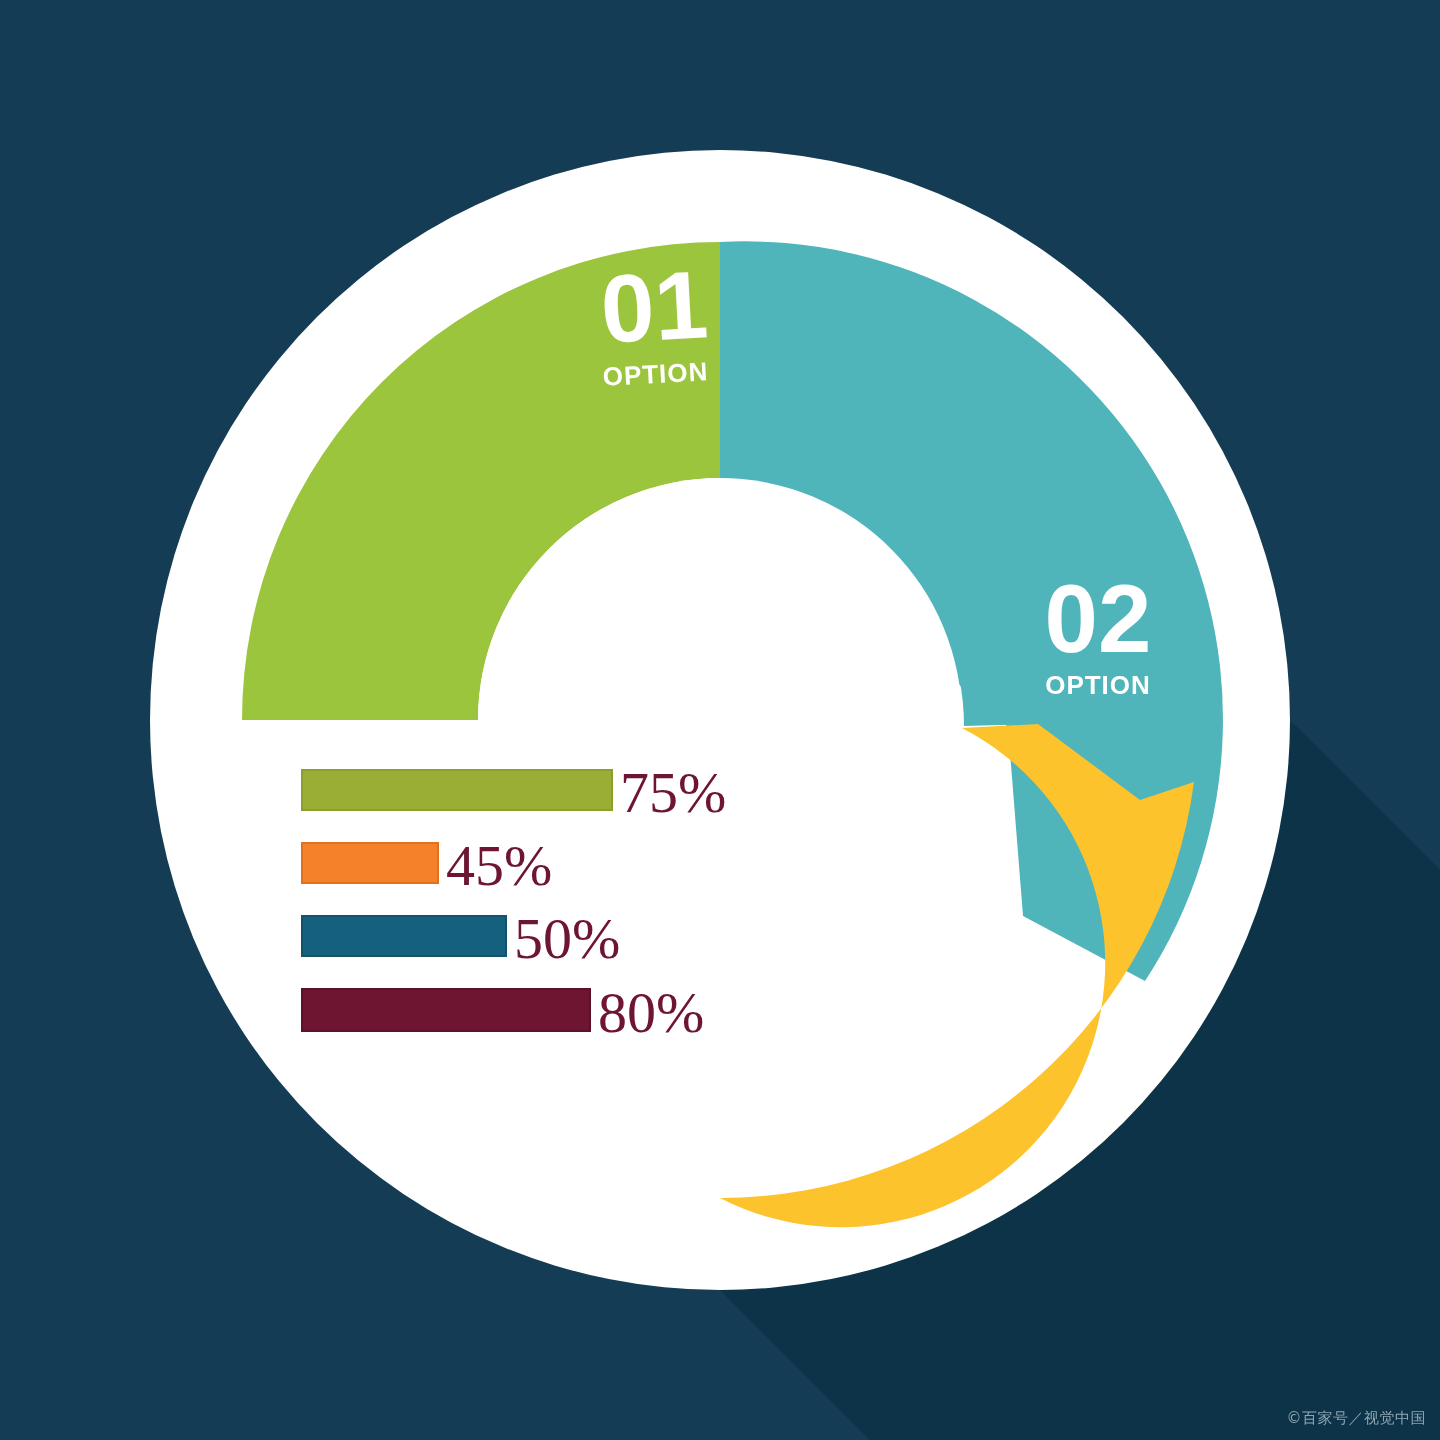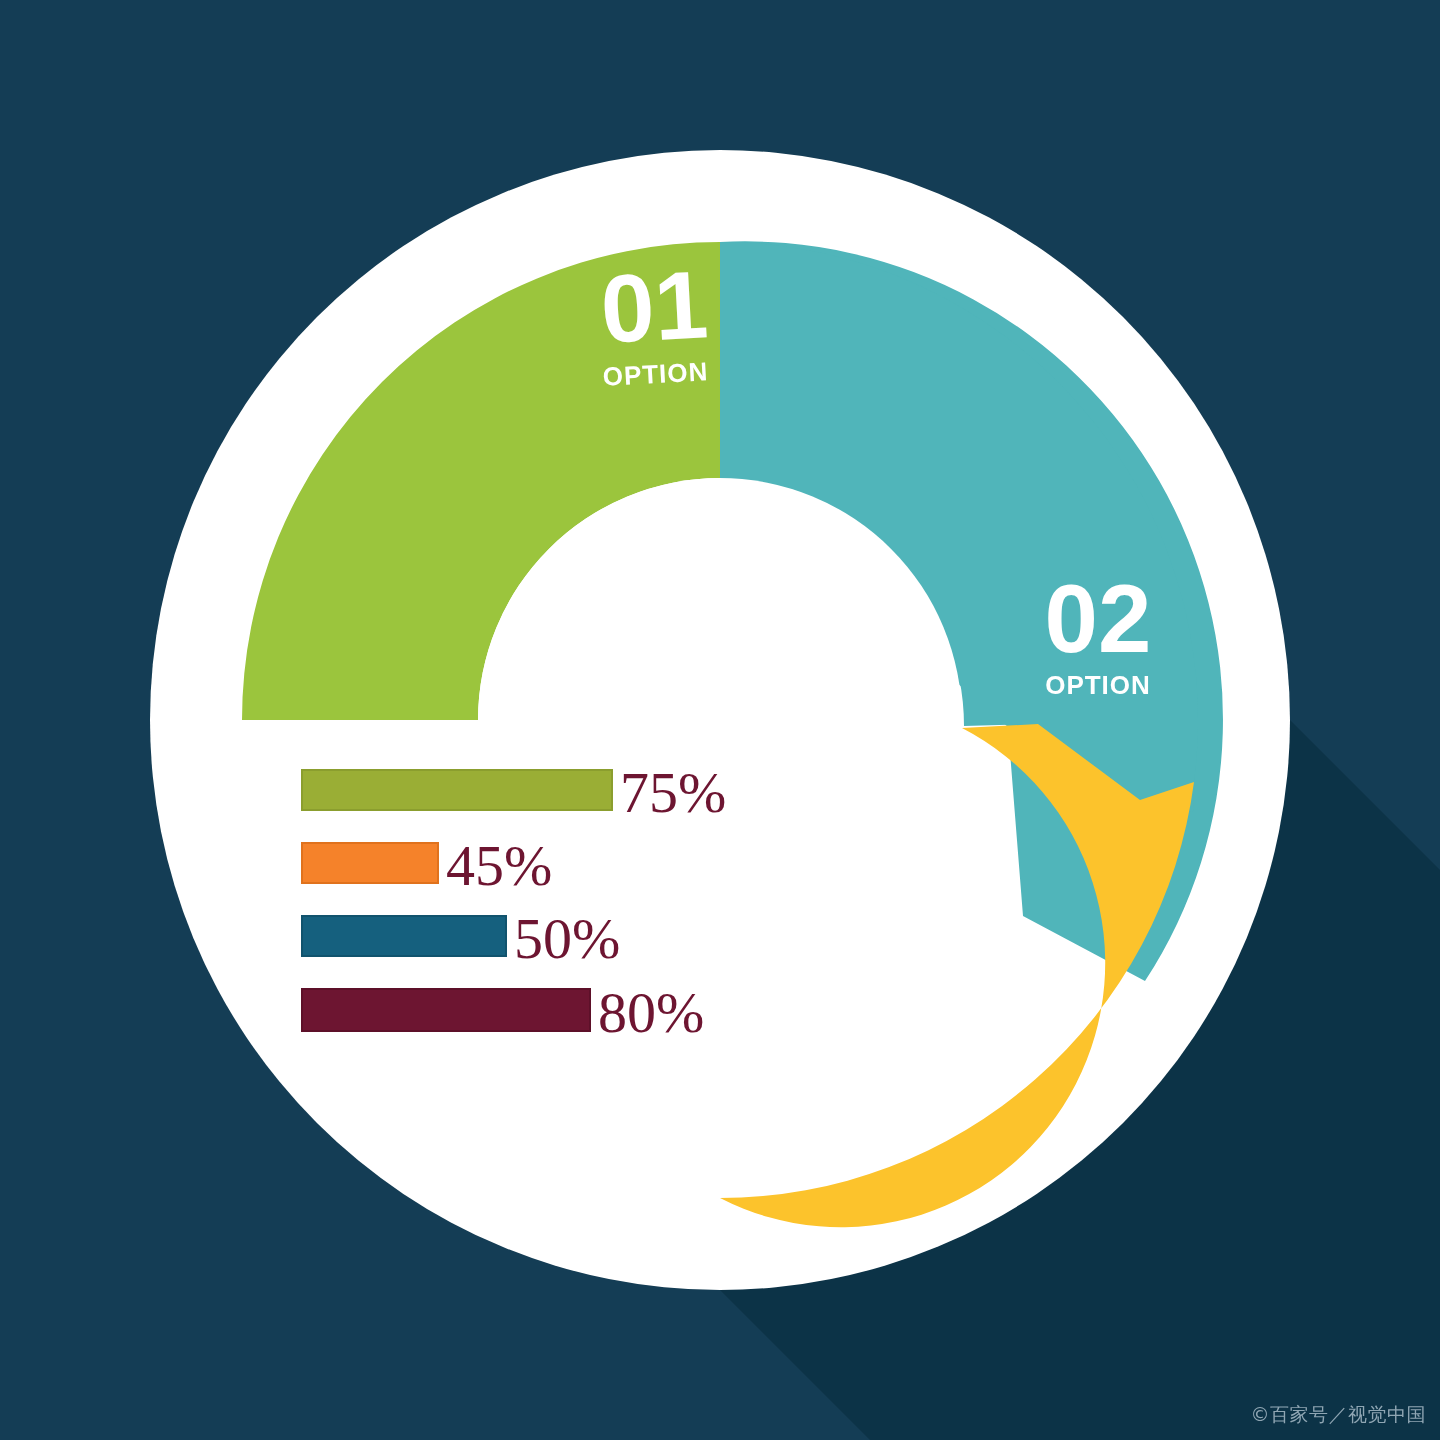"©百家号／视觉中国" #watermark { font-size: 19px -> 15px }
